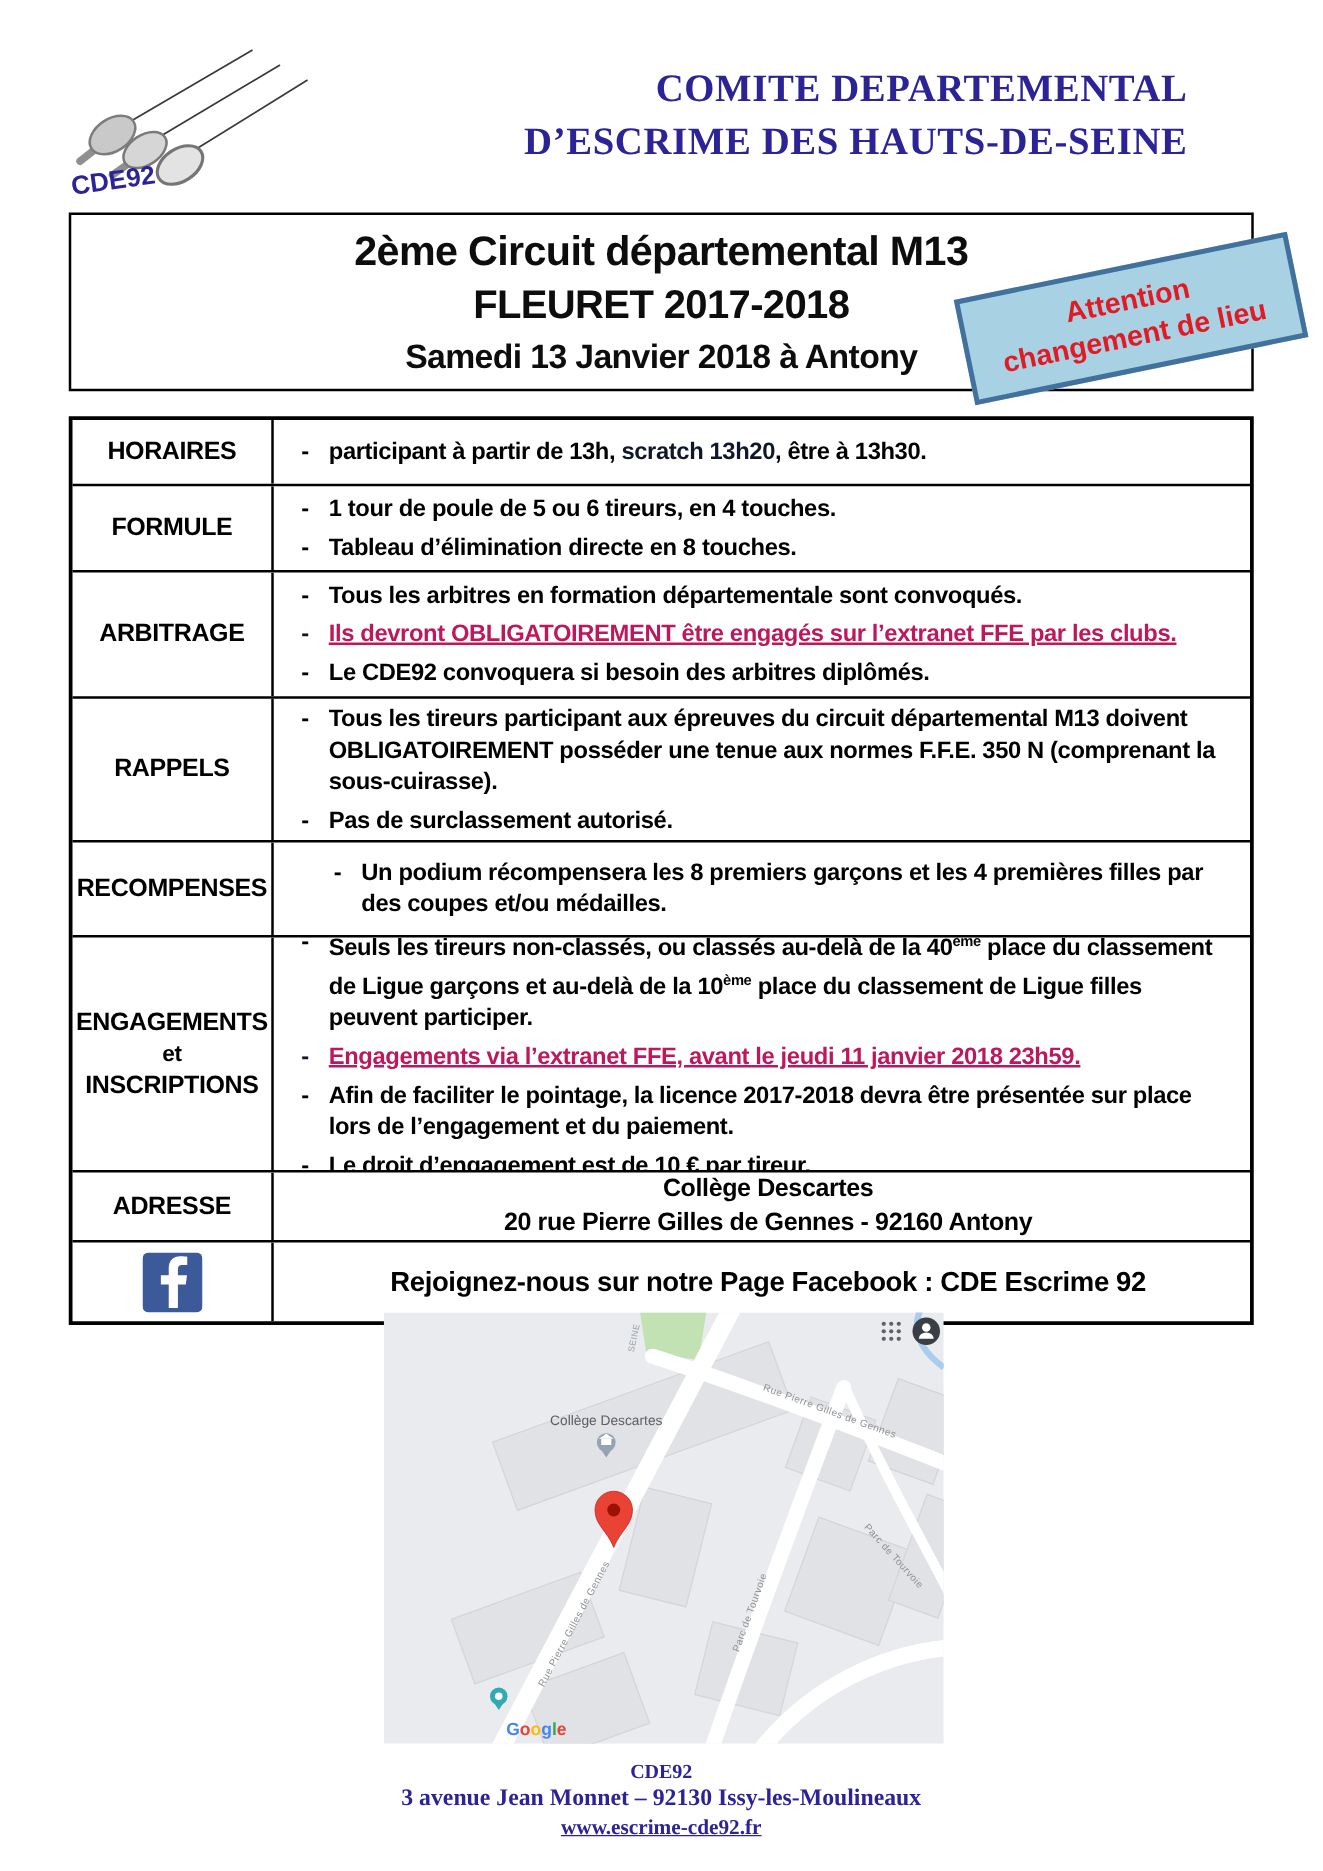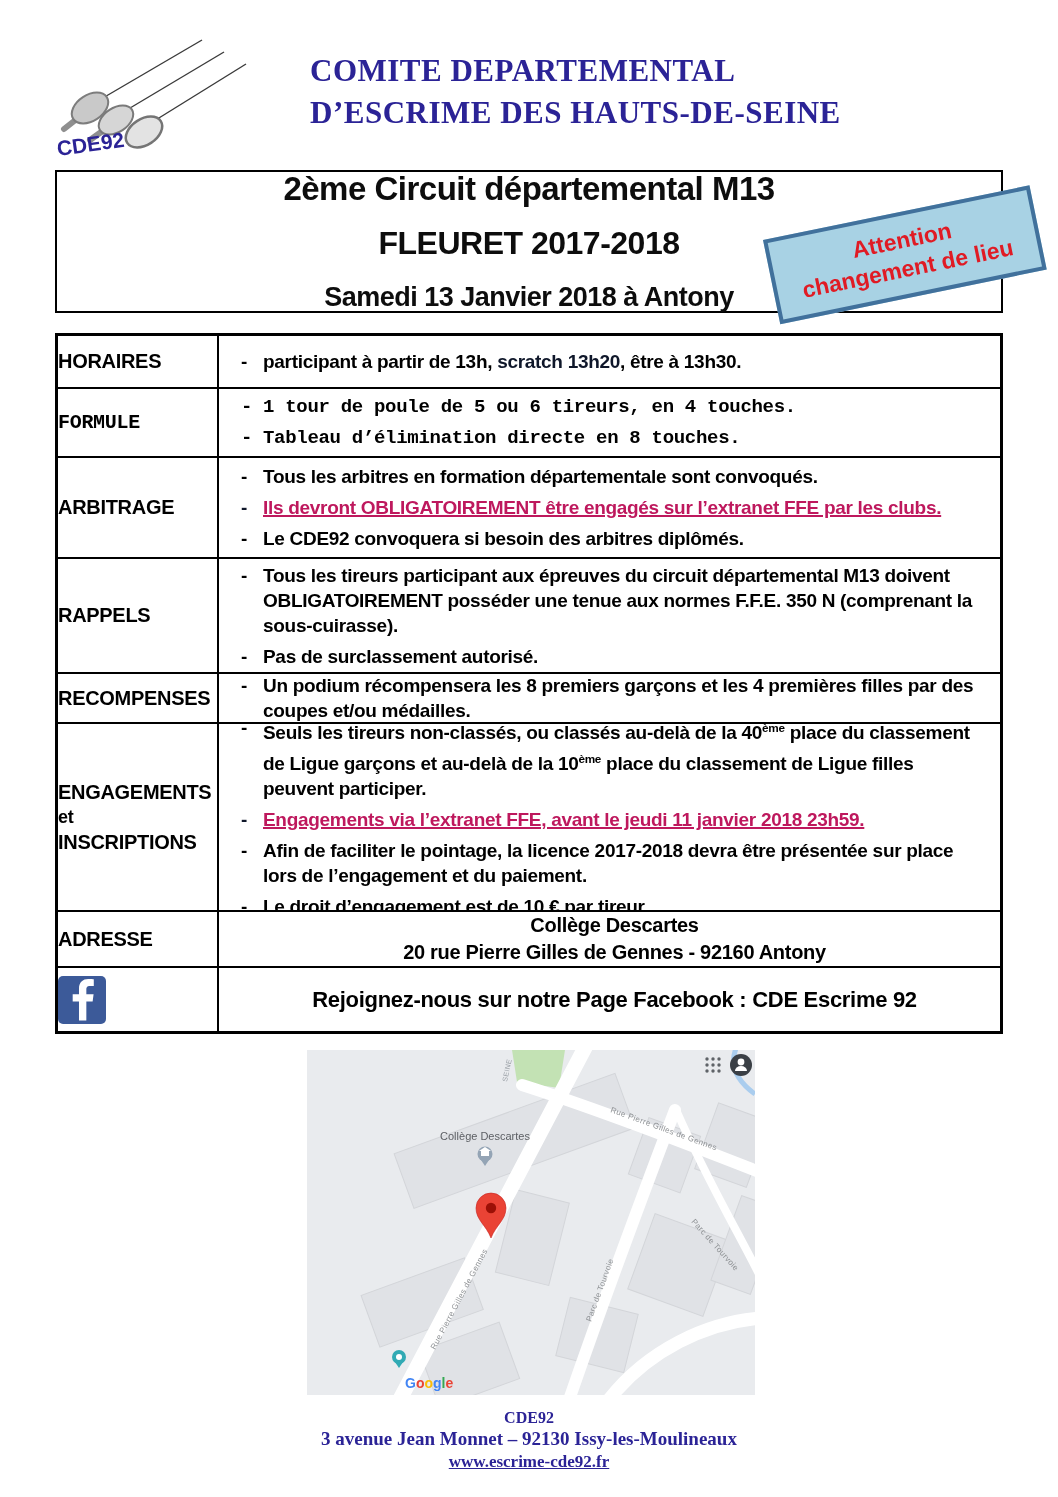"COMITE DEPARTEMENTAL" .header-title { text-align: left -> right }
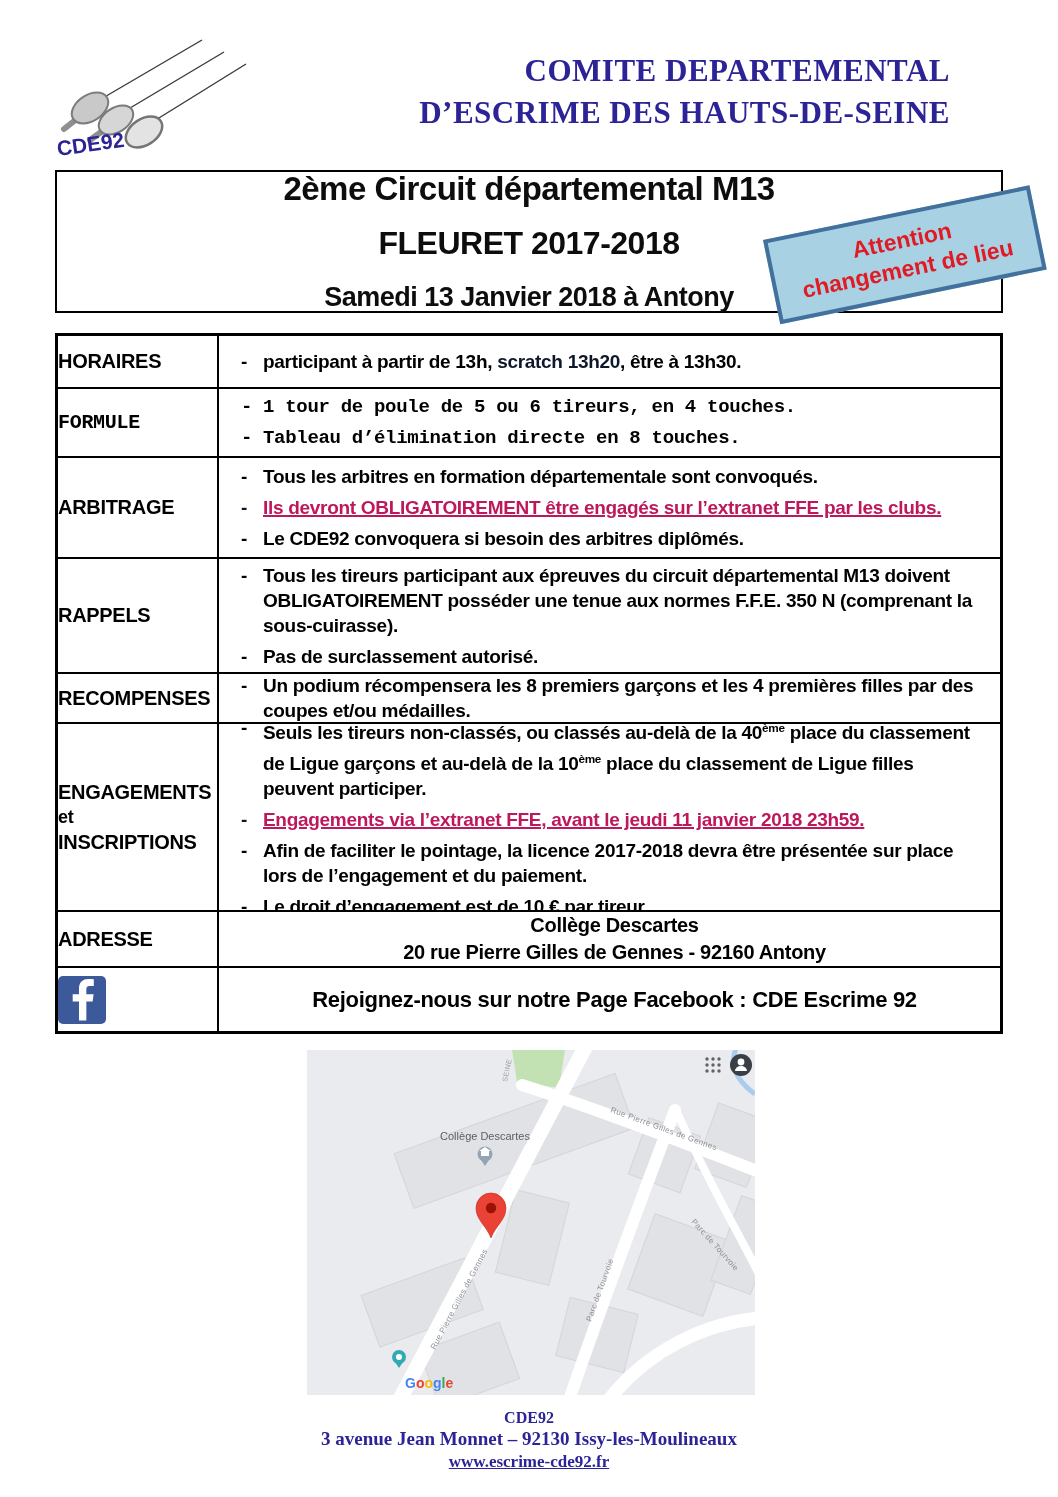"2ème Circuit départemental M13" .title-box { gap: 12px -> none }
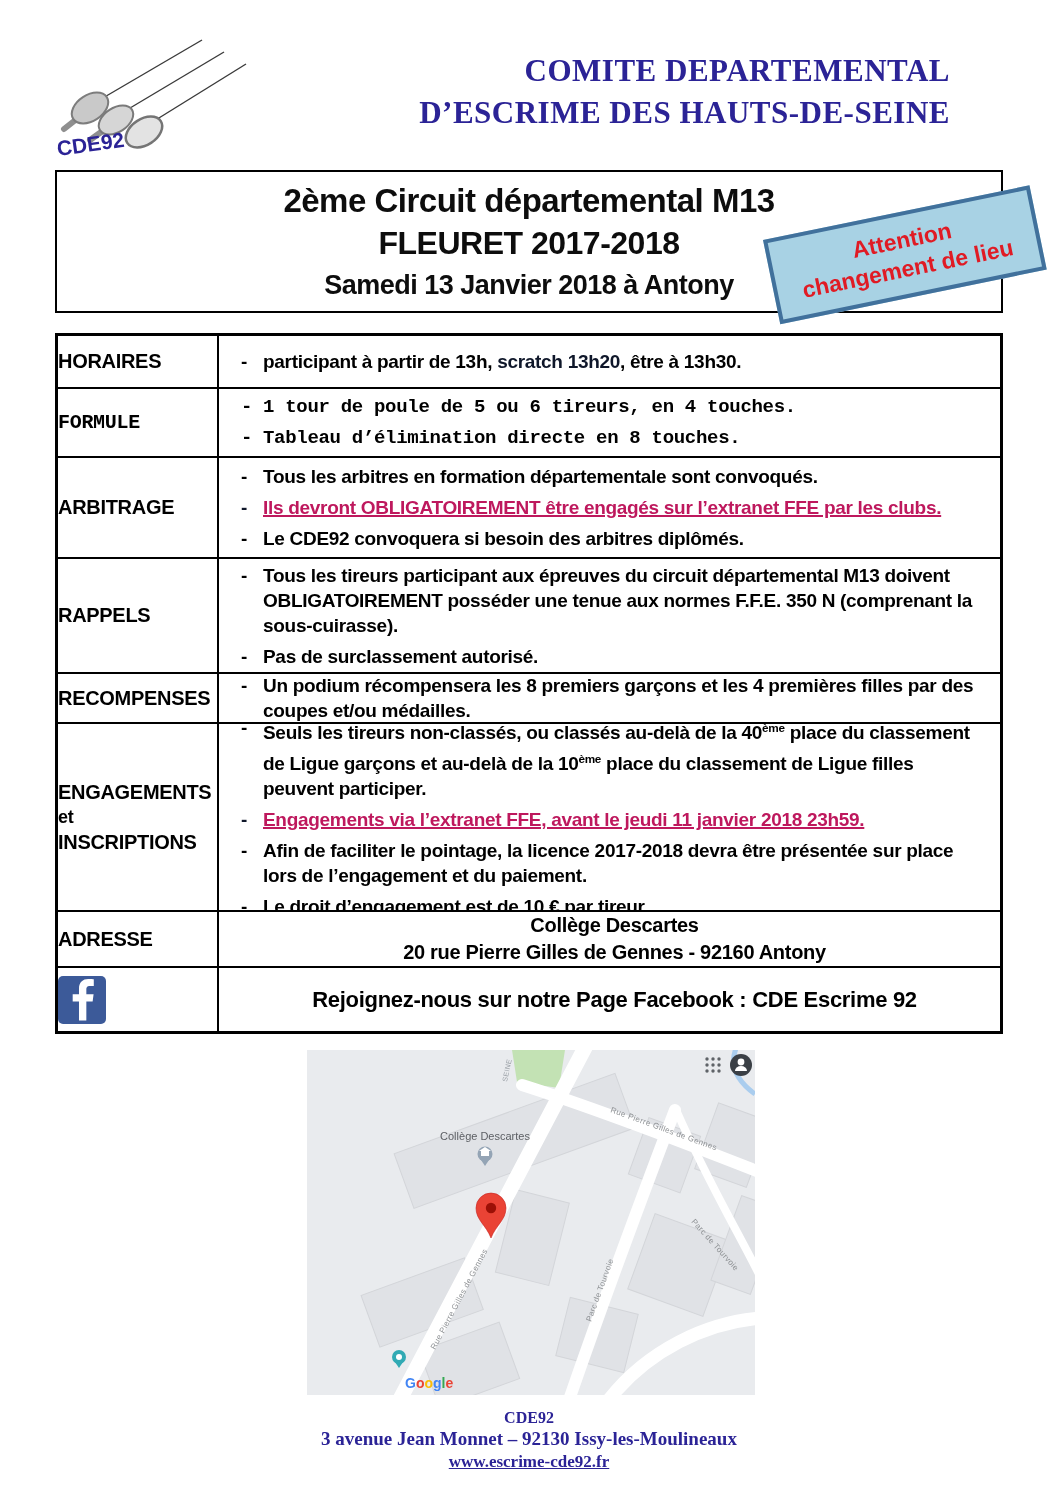"HORAIRES" .tlabel { align-items: flex-start -> center }
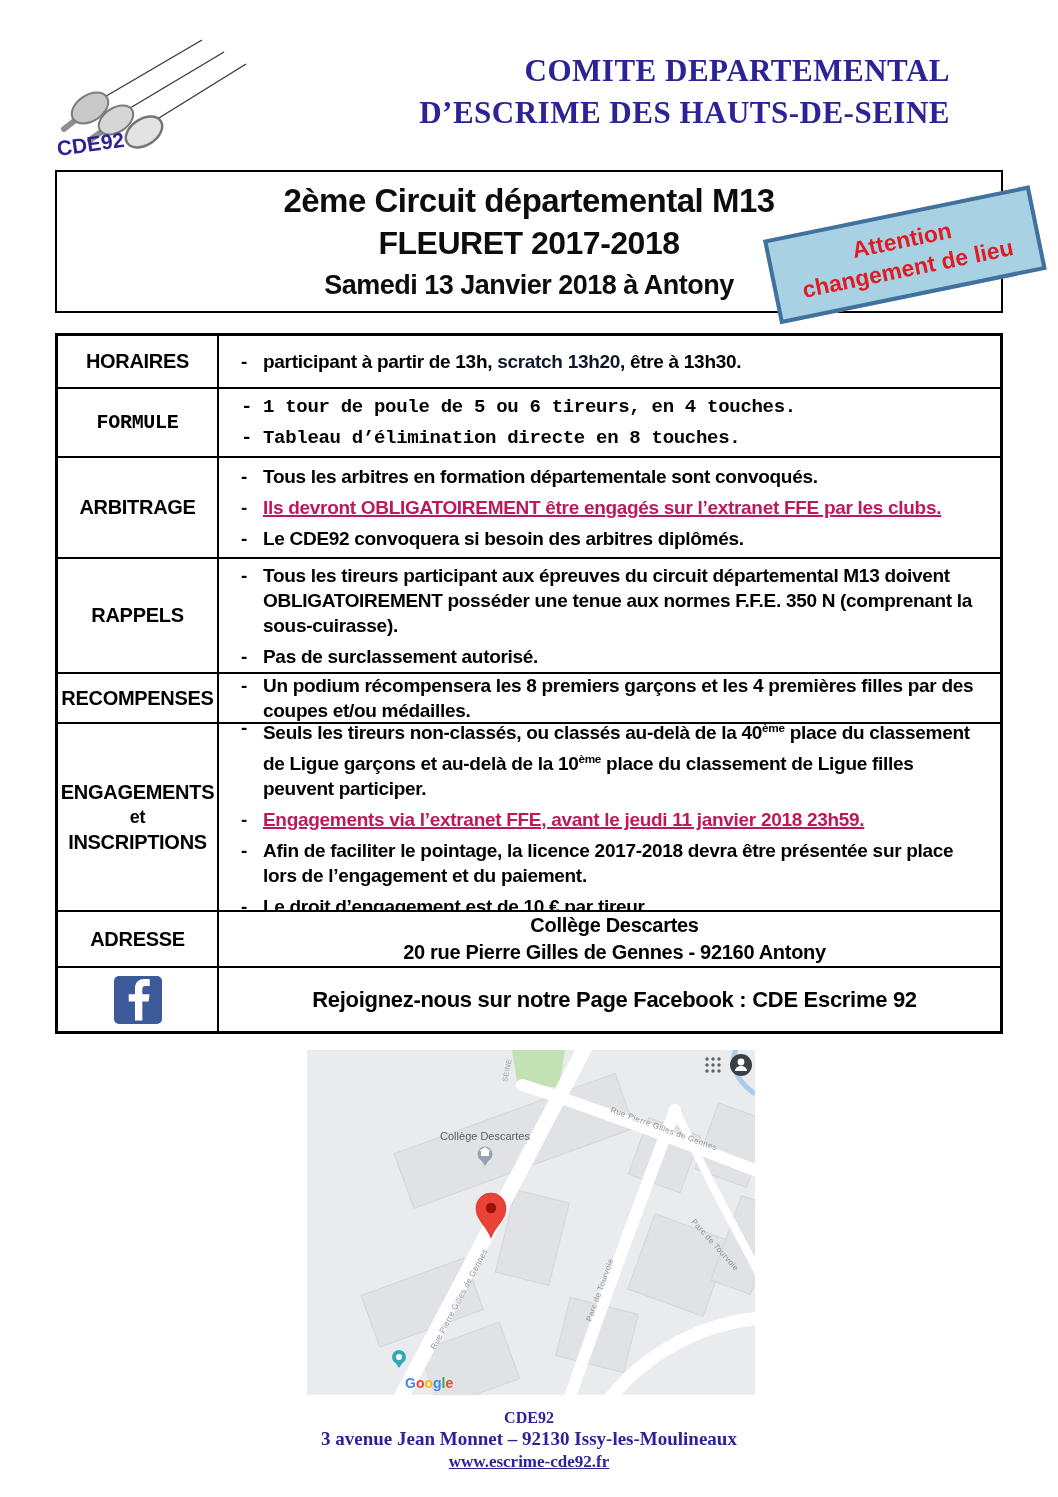"FORMULE" .trow:nth-child(2) { font-family: Liberation Mono, monospace -> none }
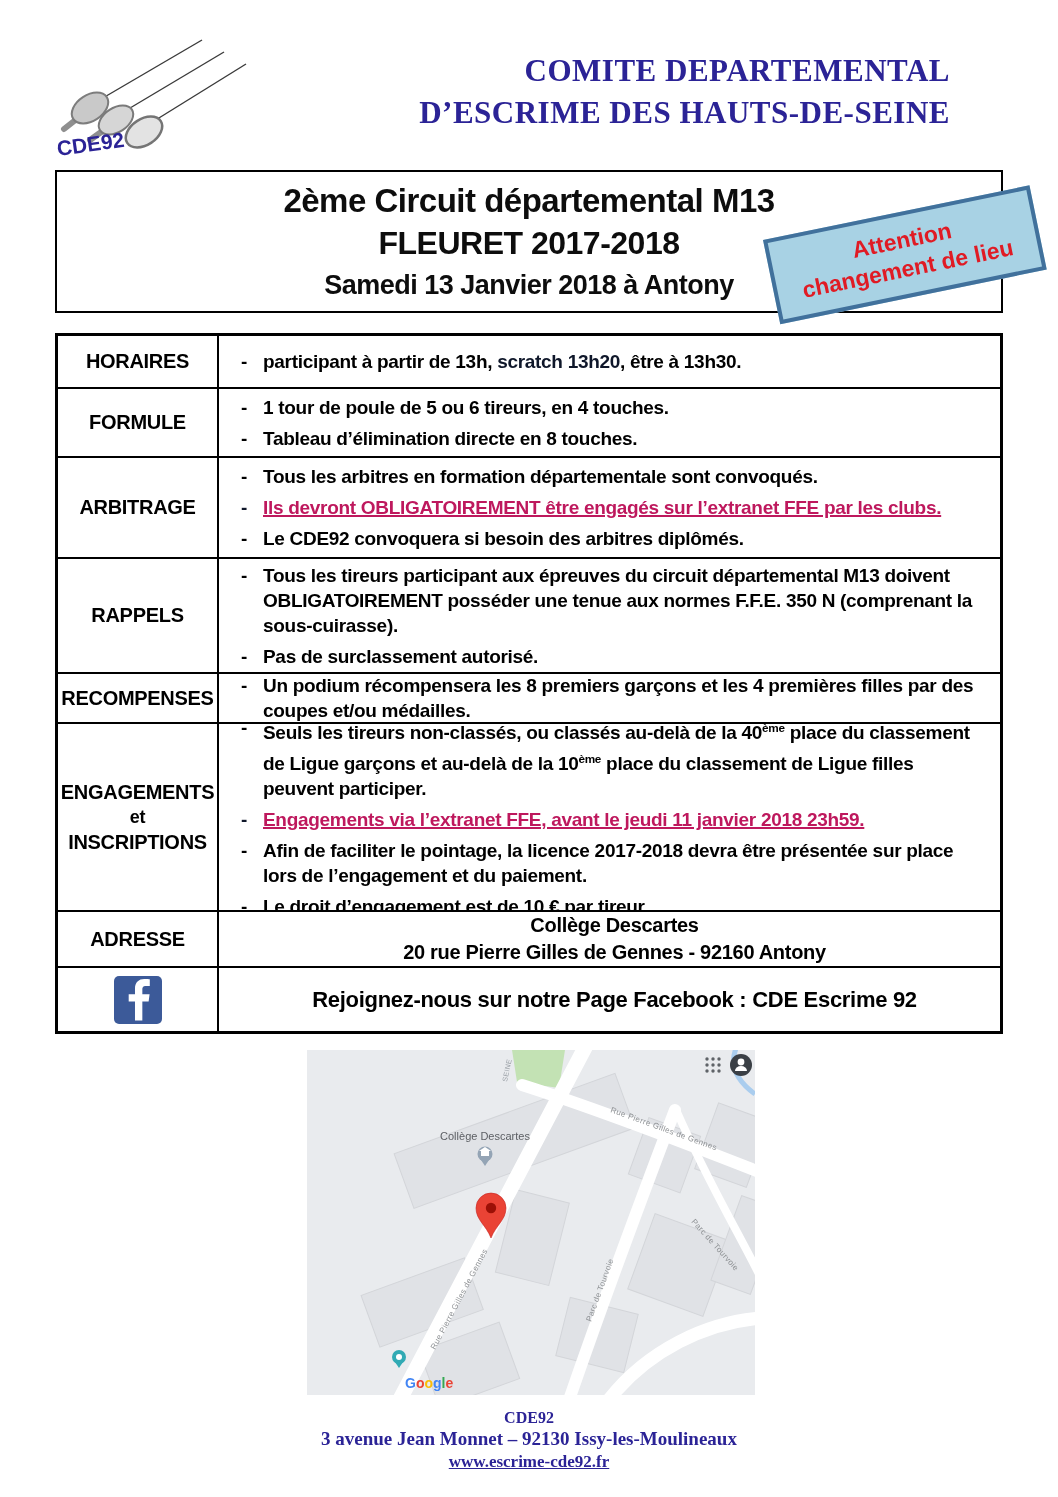"RECOMPENSES" .trow:nth-child(5) { gap: none -> 26px; height: 50px -> 76px }
